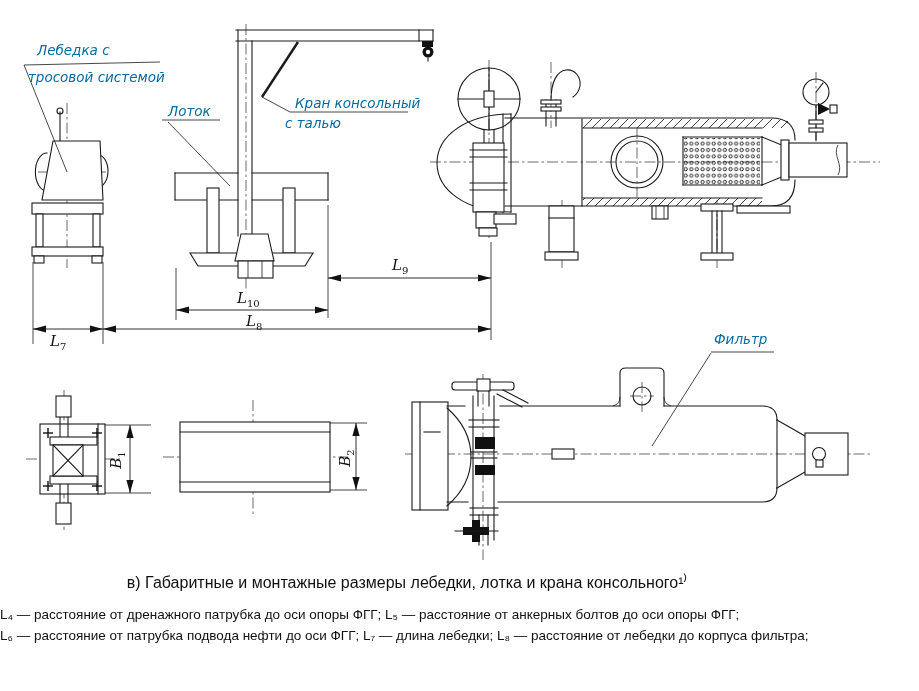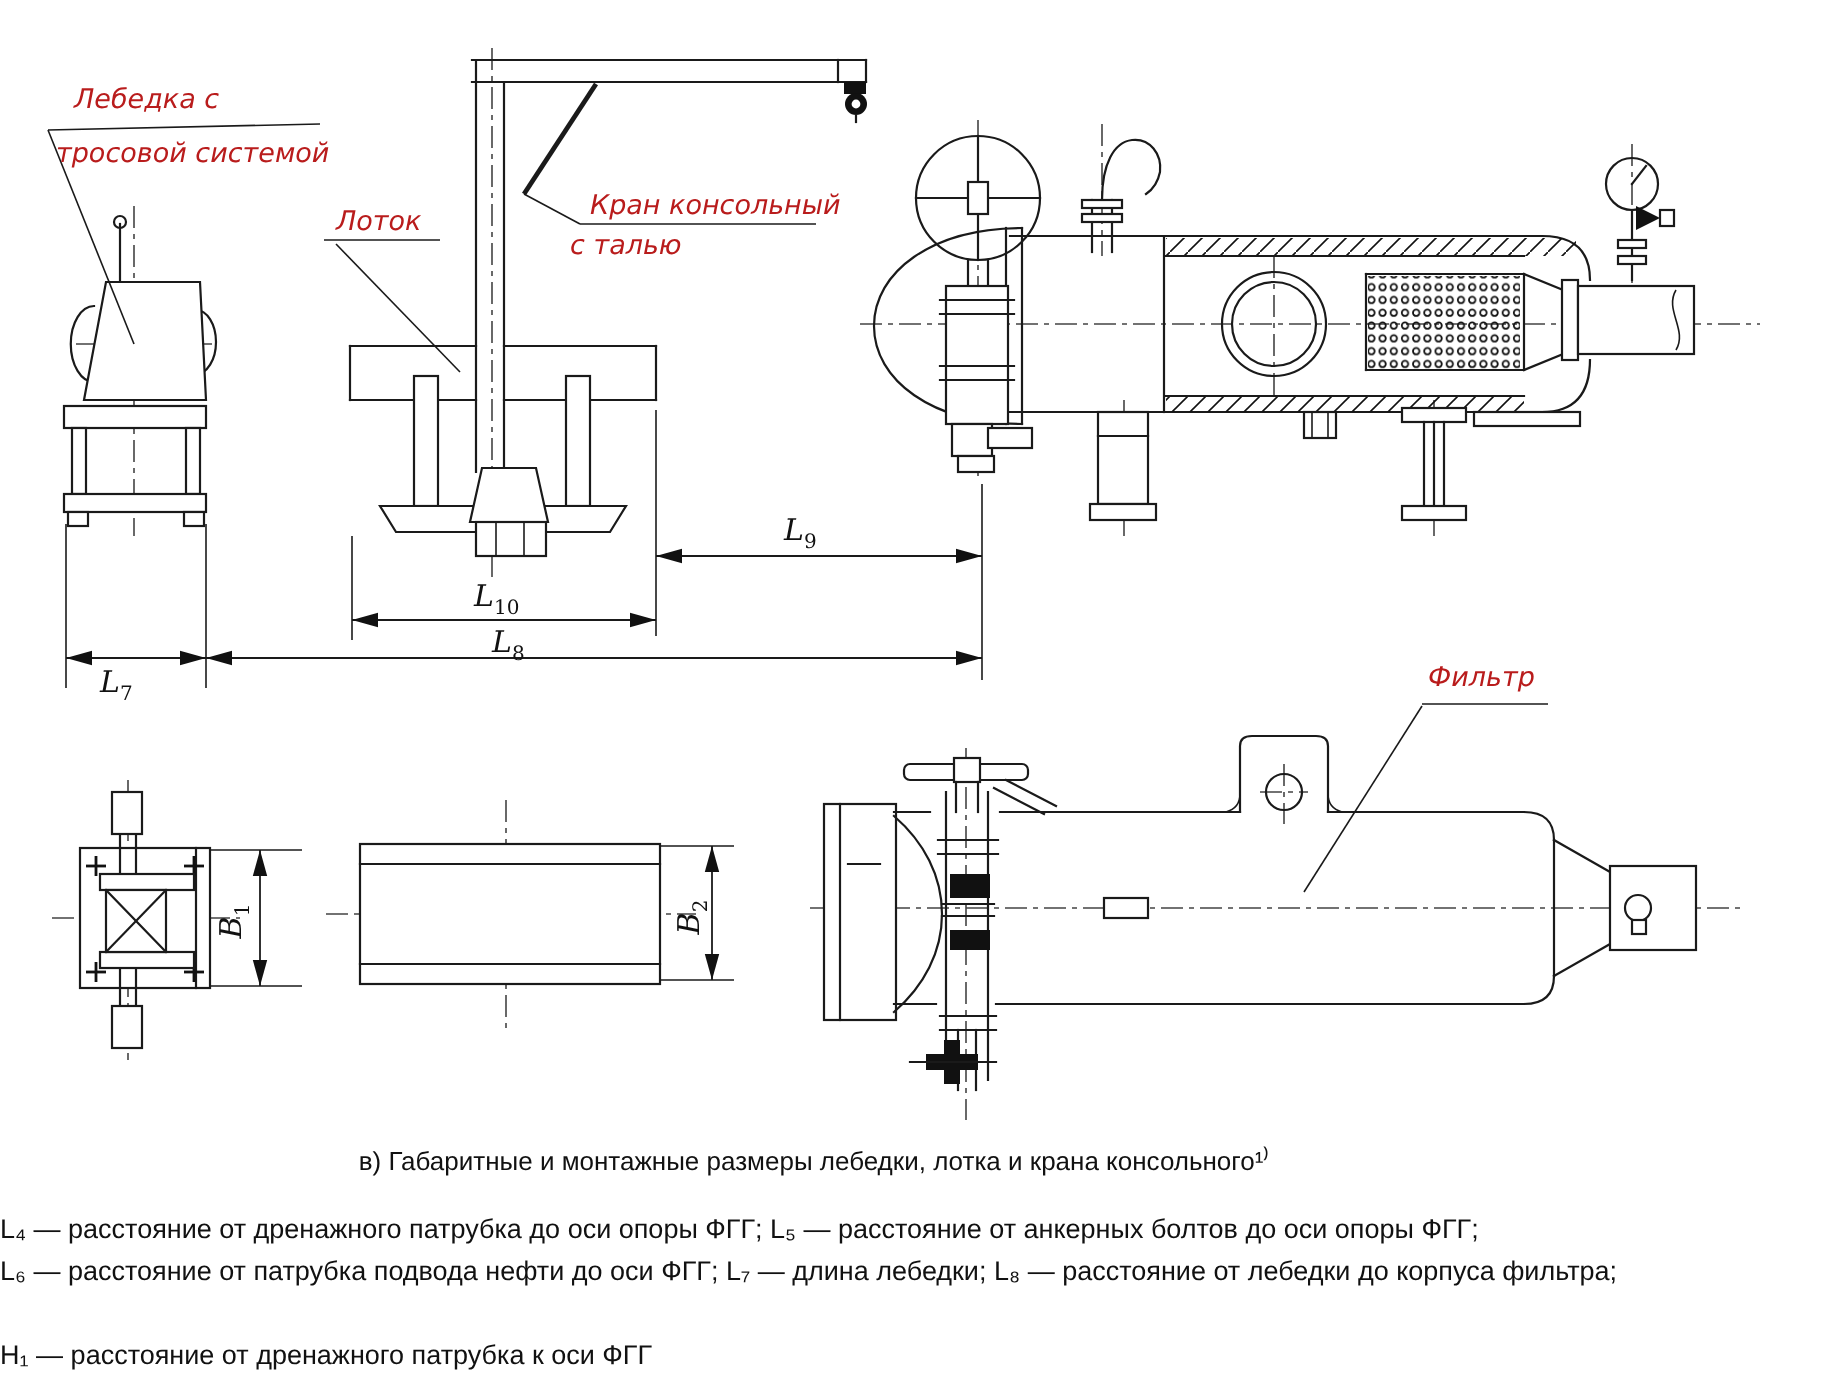"Лебедка с" .callout { color: #b91c1c -> #0369a1 }
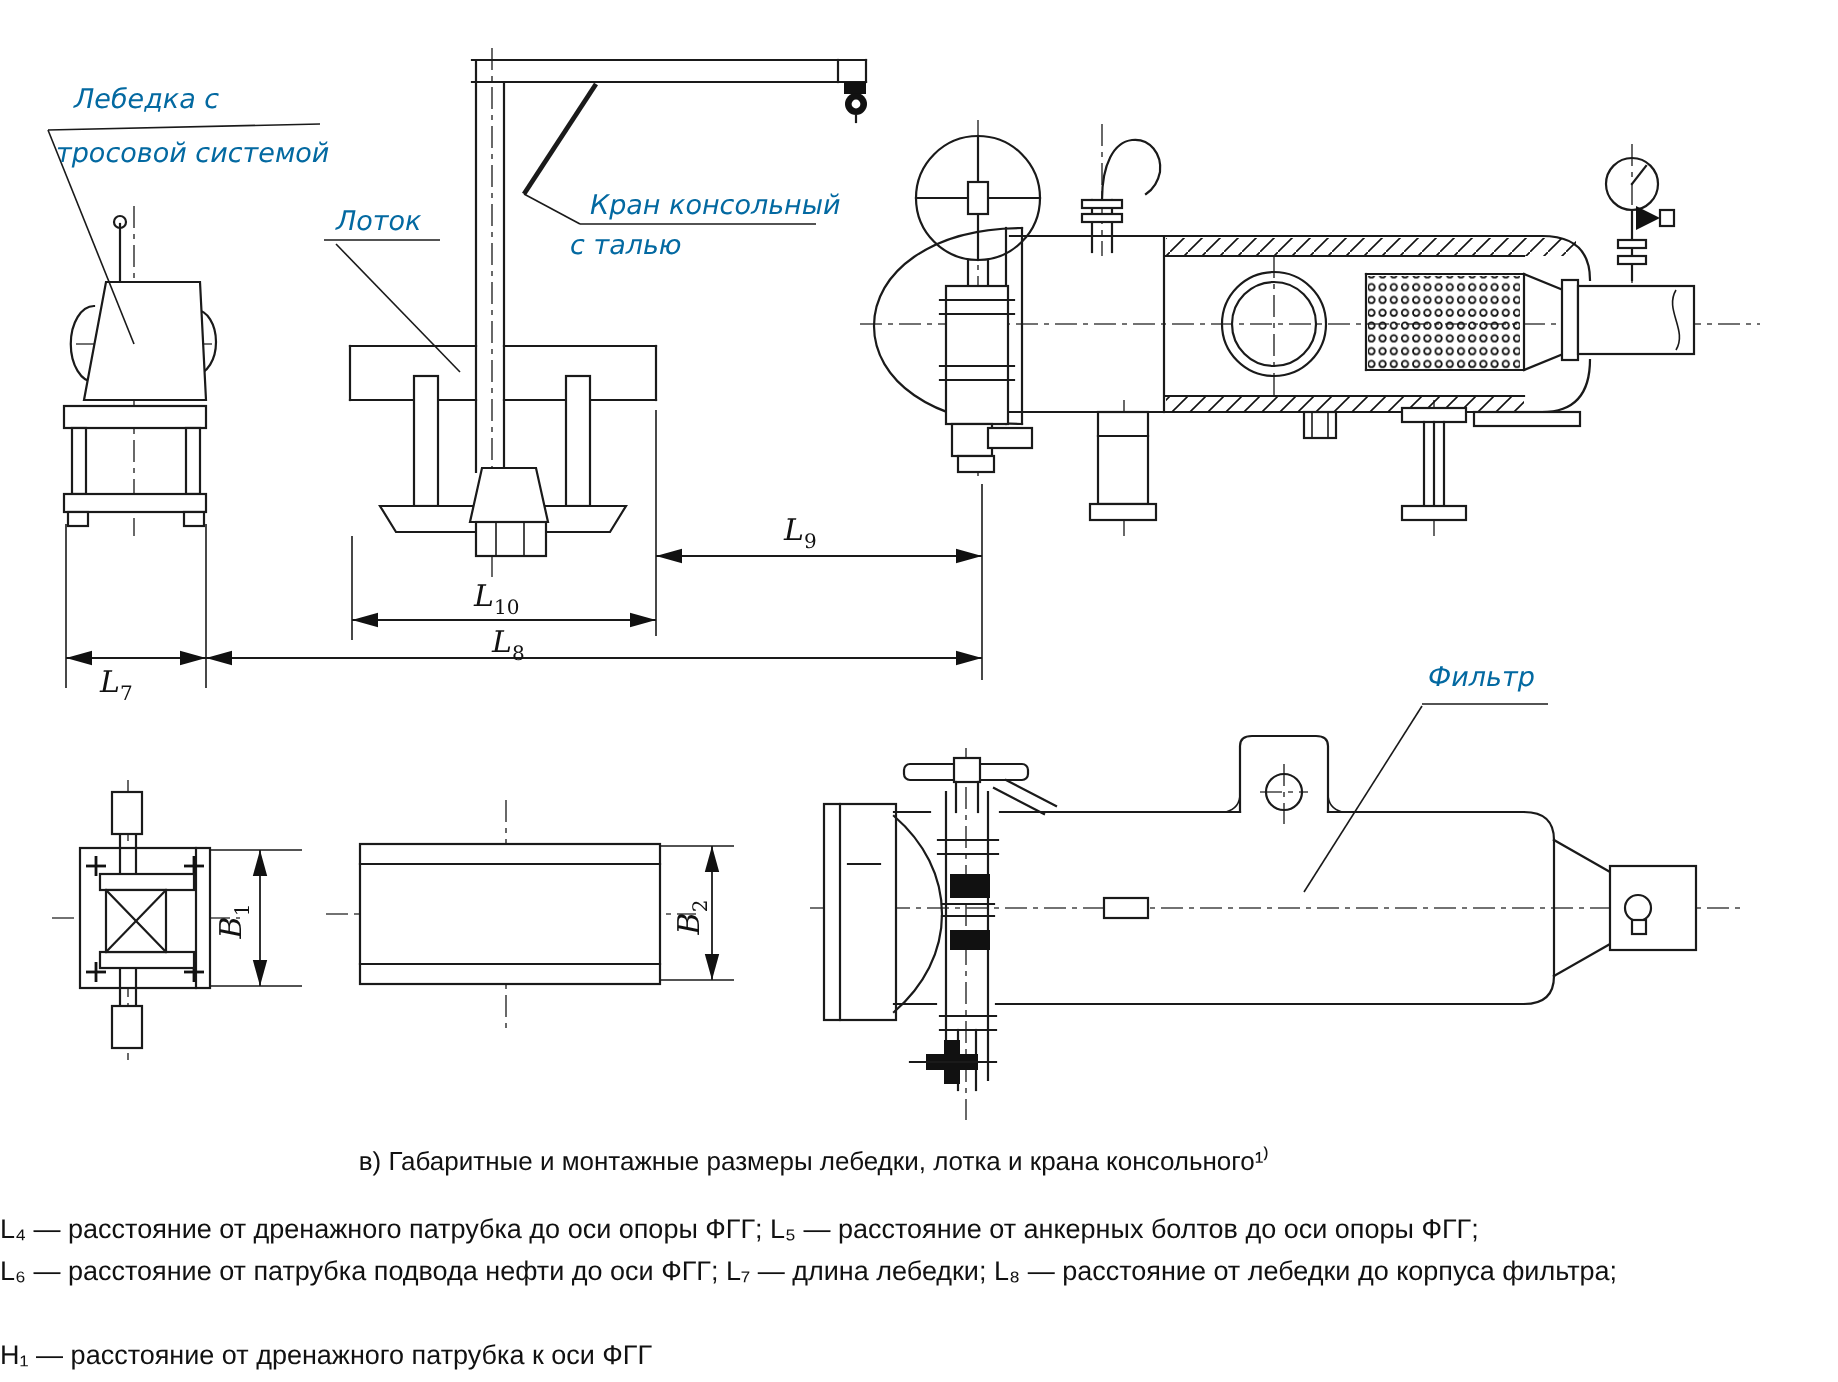"в) Габаритные и монтажные размеры" .caption { font-size: 13px -> 16px }
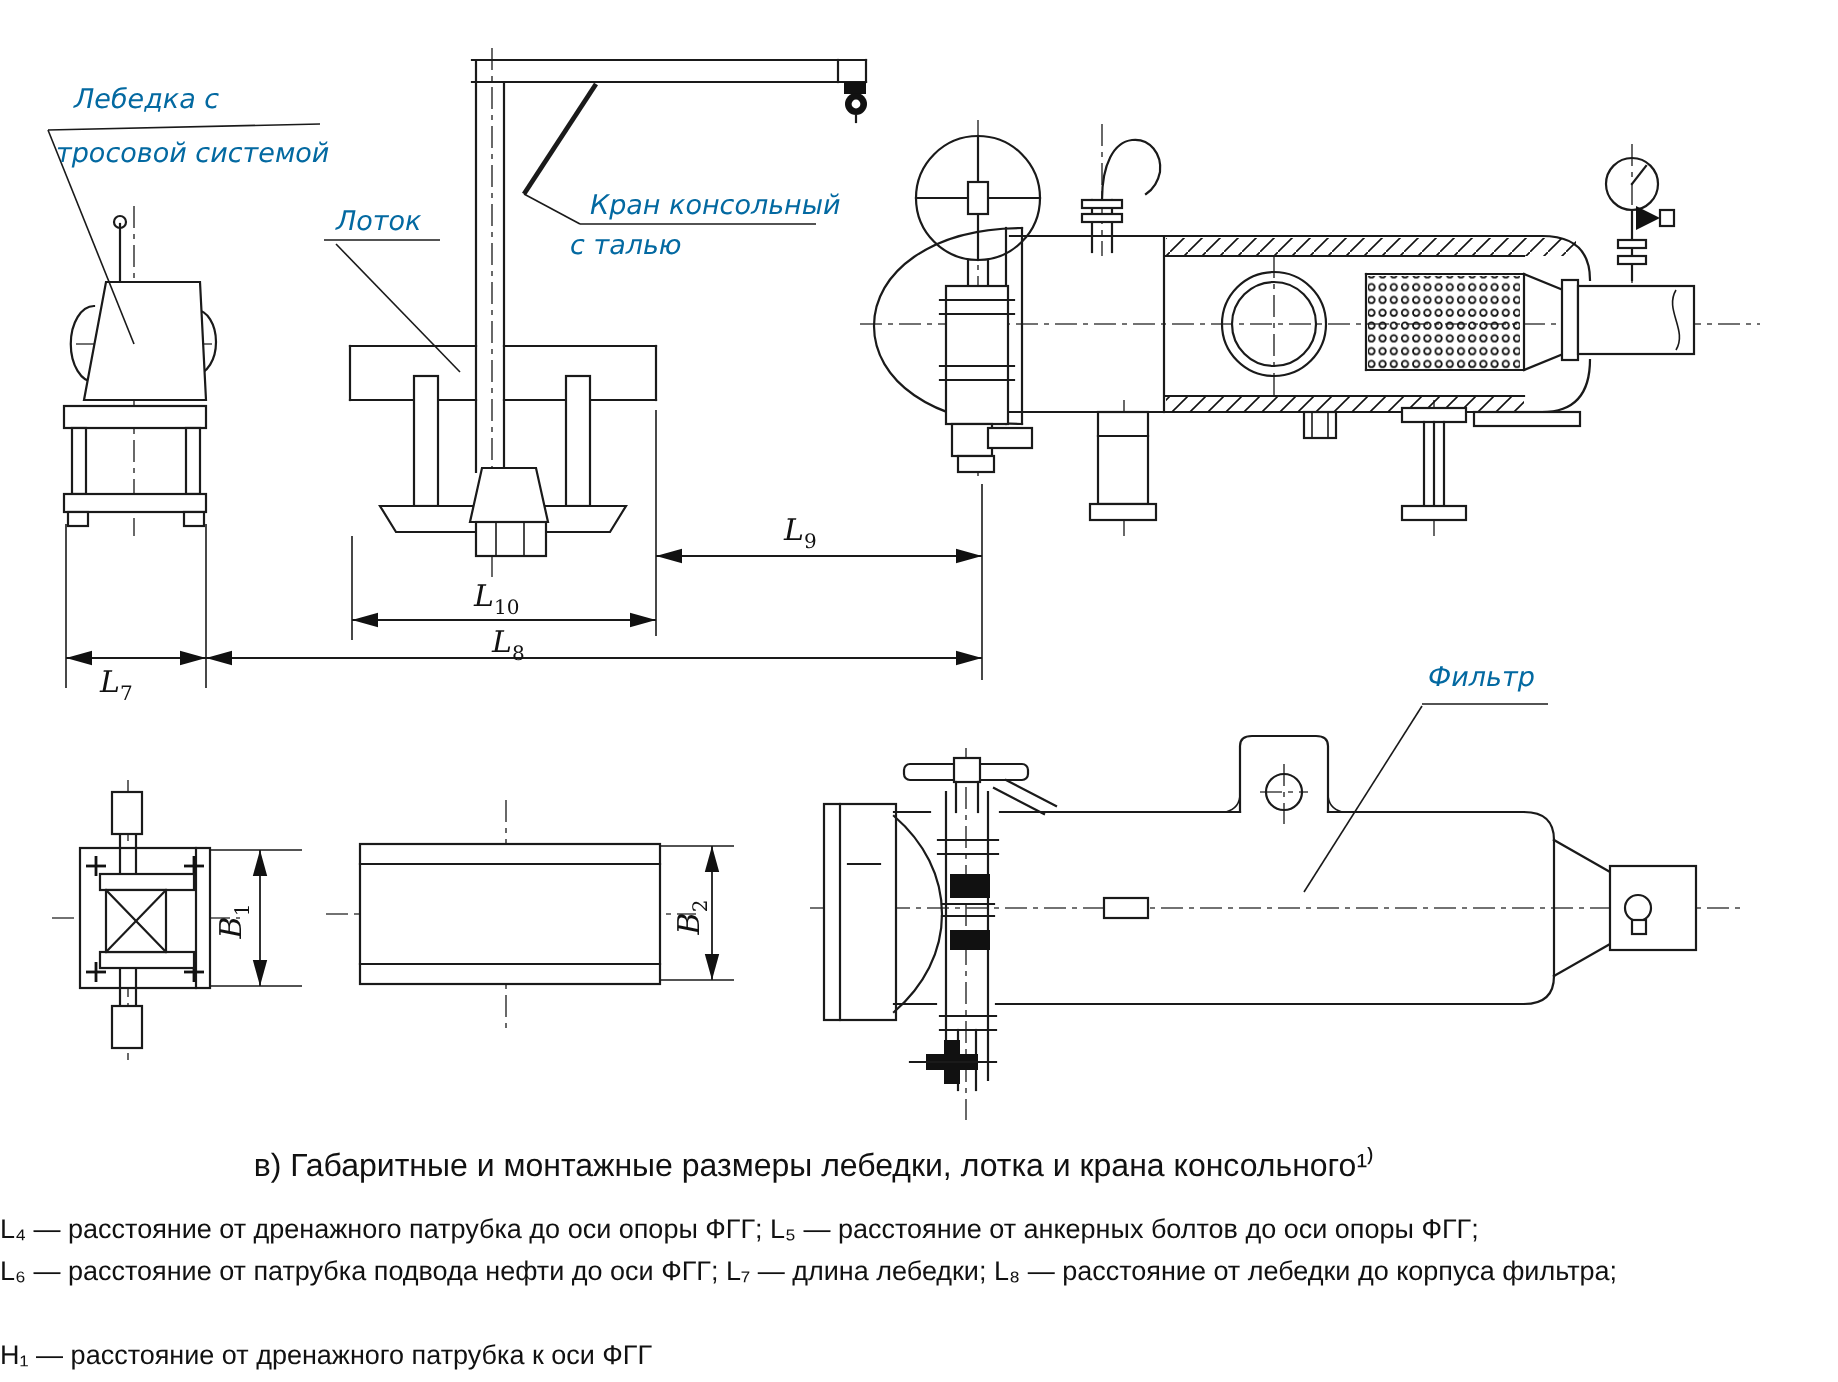"H₁ — расстояние от дренажного" div.abs { html: <div>H₁ — расстояние от дренажного патрубка к оси ФГГ</div> -> none }
